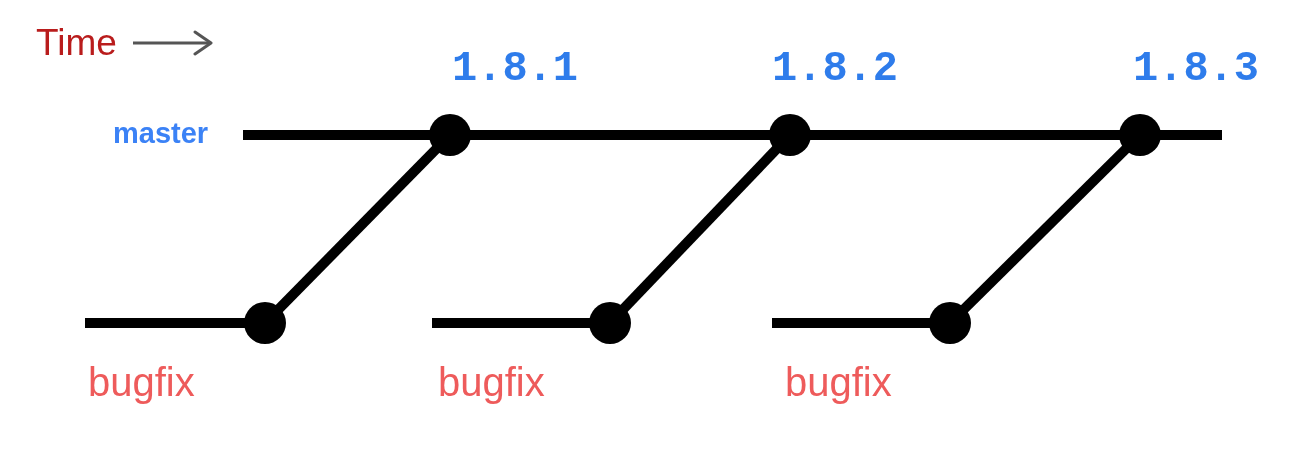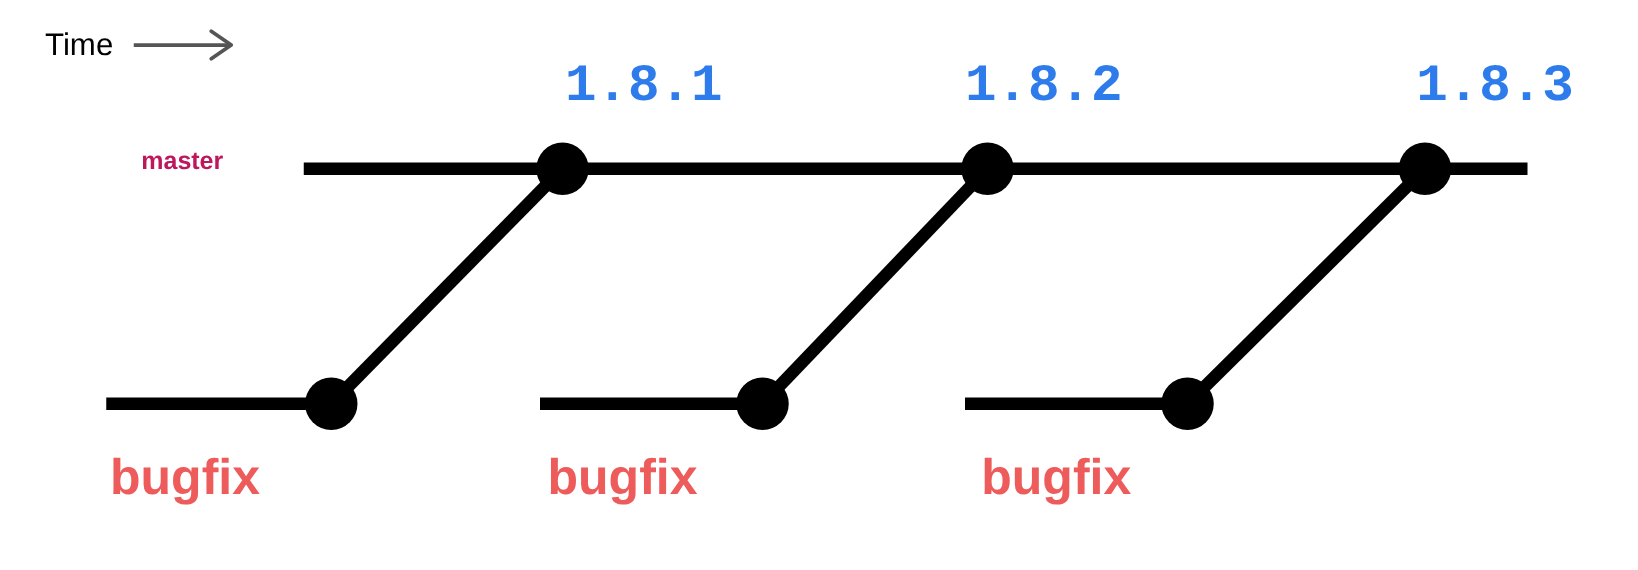"Time" .time-label { color: #000000 -> #b91c1c; font-size: 25px -> 37px }
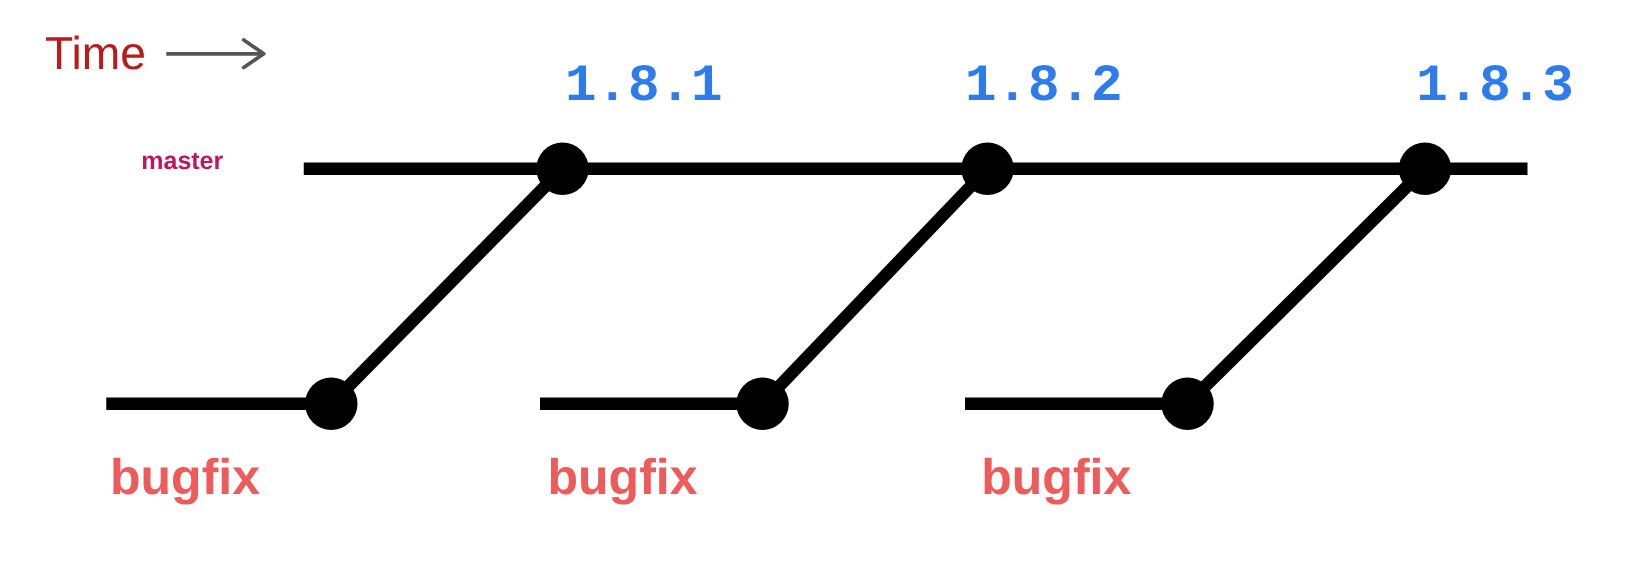"master" .master-label { color: #be185d -> #3b82f6; font-size: 20px -> 29px }
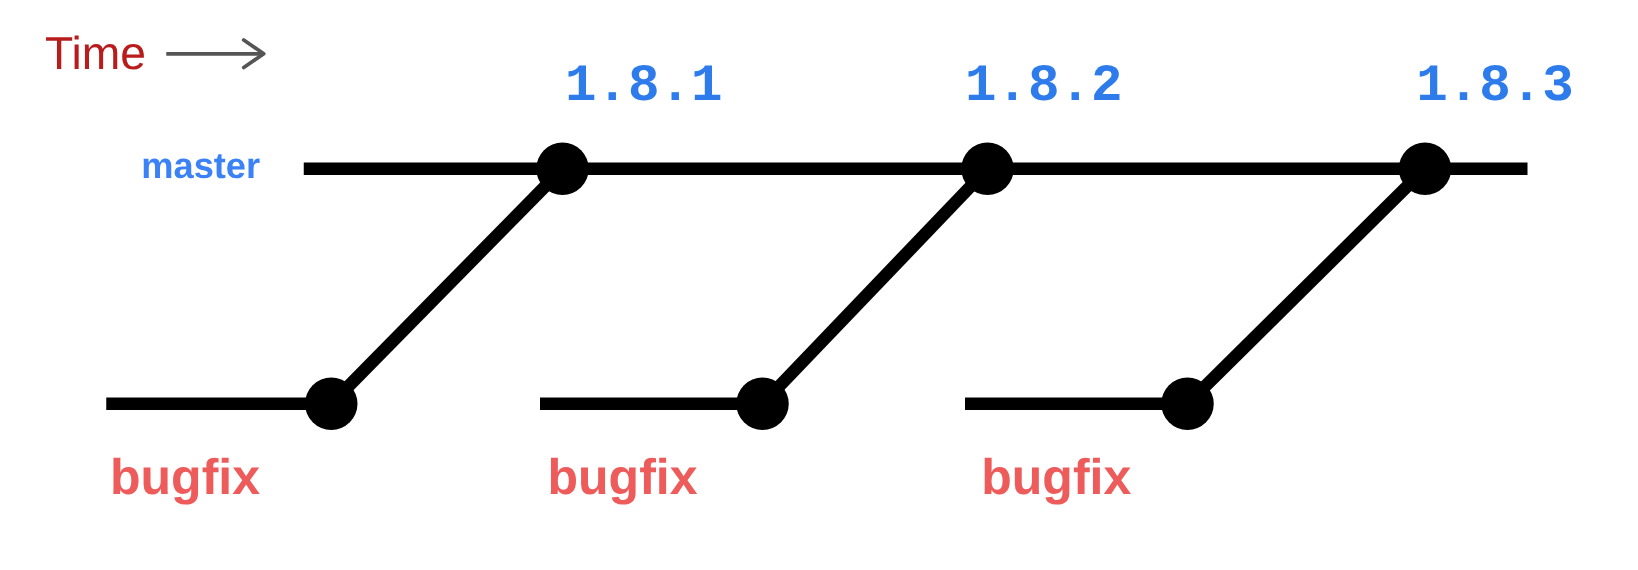"bugfix" .branch-label { font-weight: 700 -> 400 }
